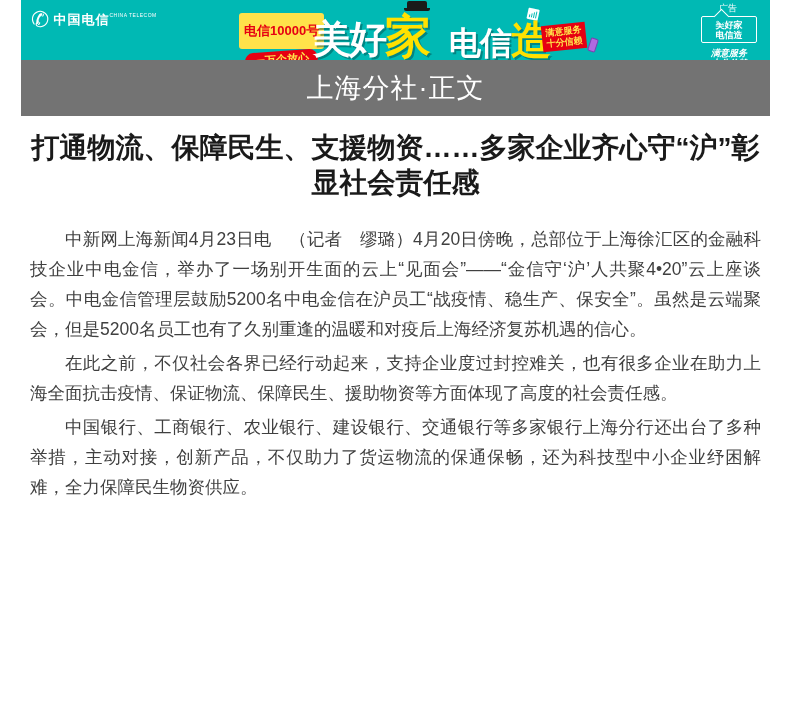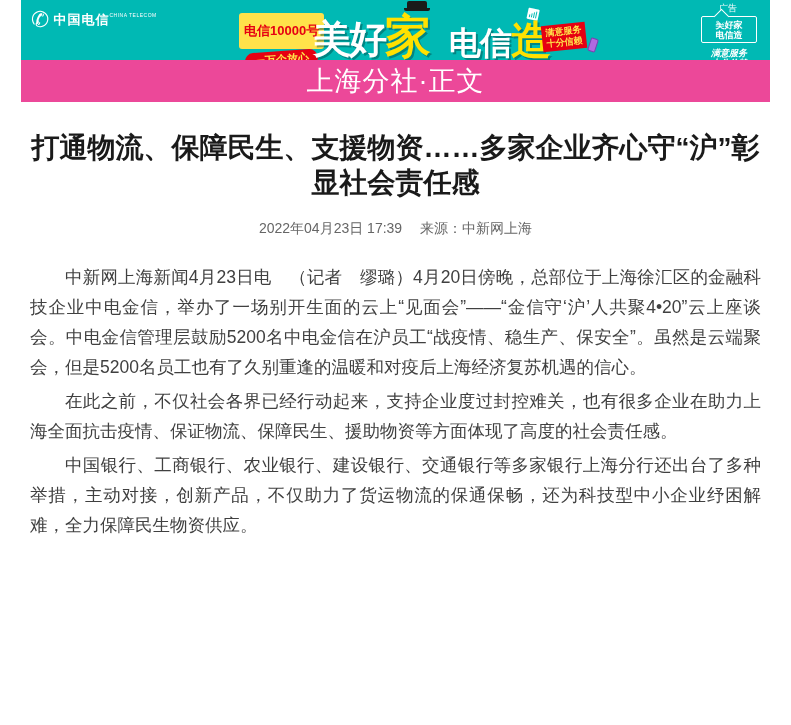"上海分社·正文" .section-bar { background: #ec4899 -> #737373; height: 42px -> 56px }
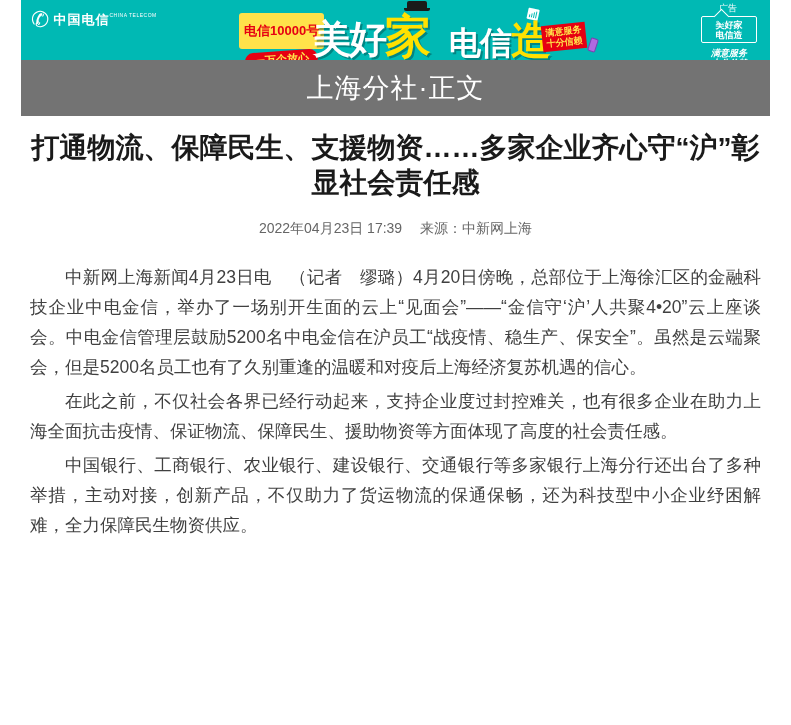"2022年04月23日 17:39 来源：中新网上海" div.meta { html: <div> <span>2022年04月23日 17:39</span> <span>来源：中新网上海</span> </div> -> none }
